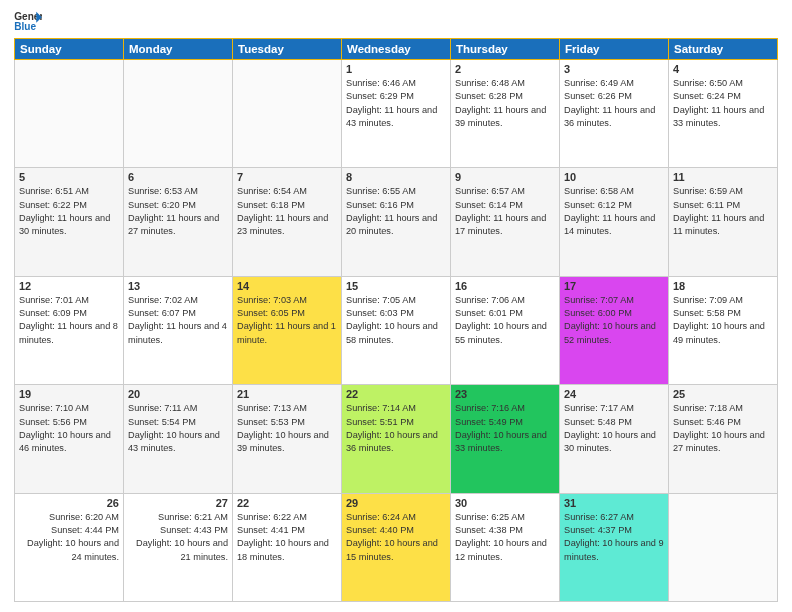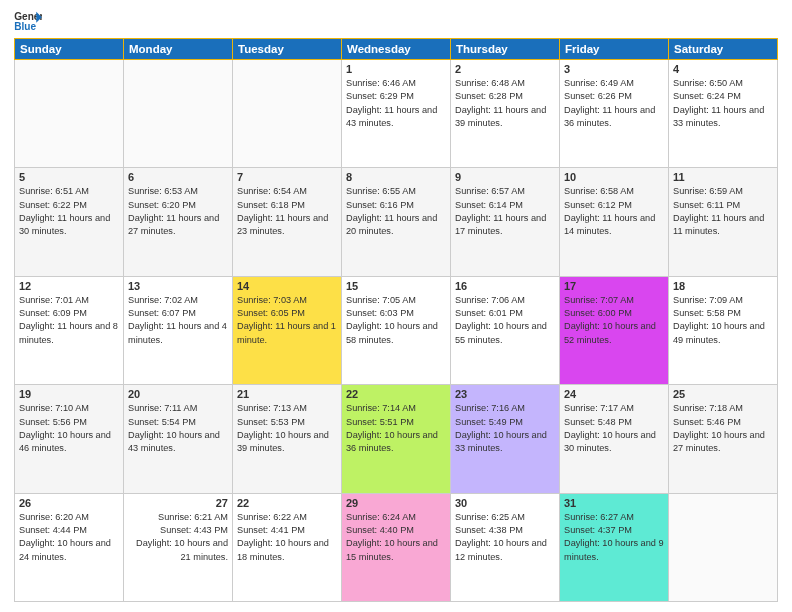"23" td { background-color: #c4b5fd -> #22c55e }
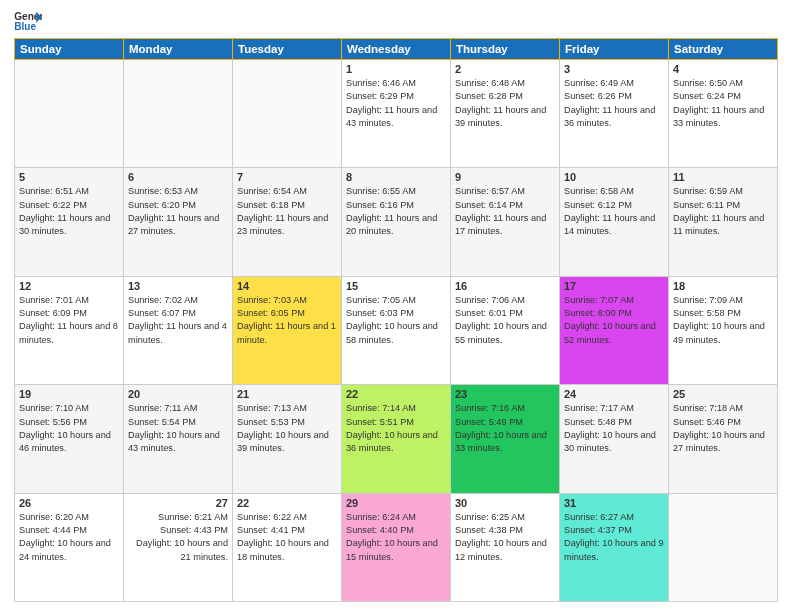"26" td { text-align: none -> right }
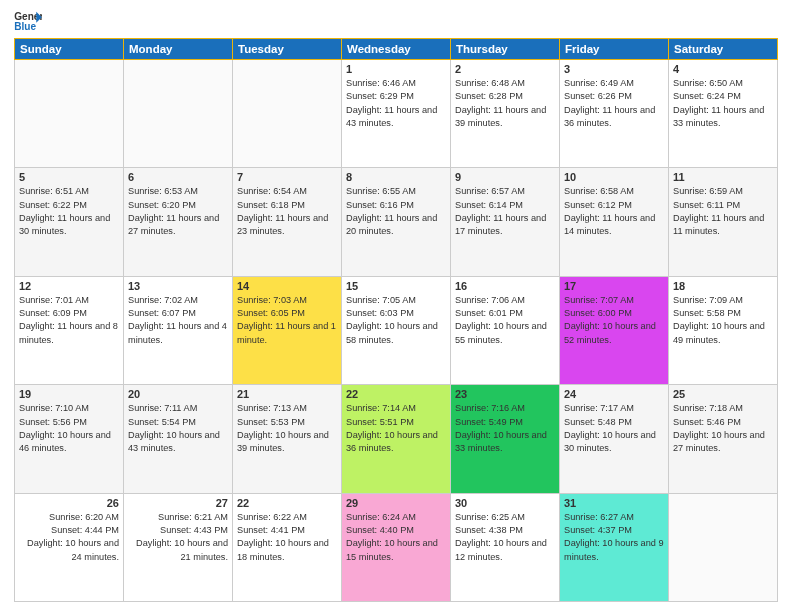"29" td { background-color: #f9a8d4 -> #fde047 }
